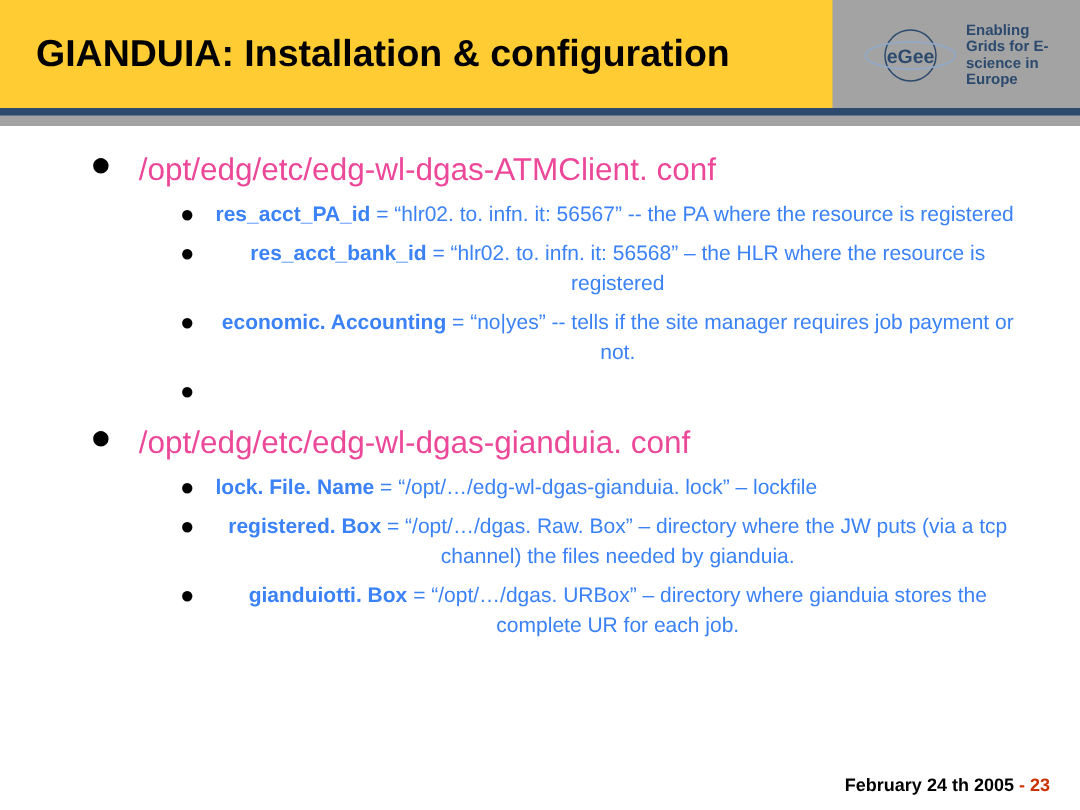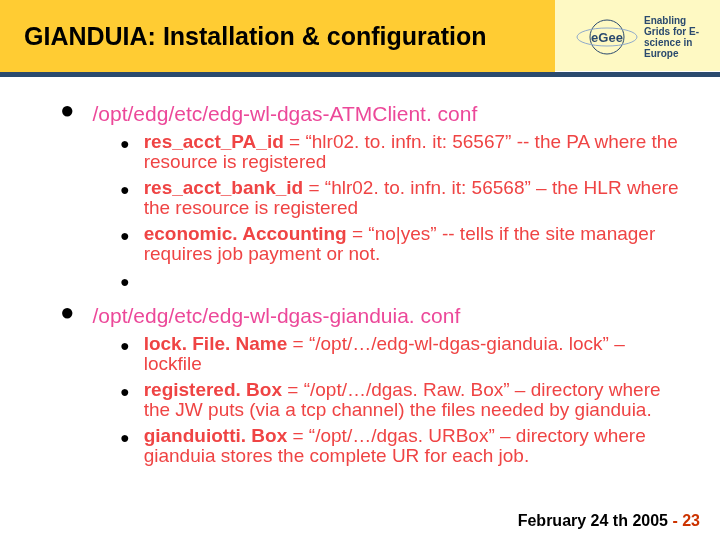"GIANDUIA: Installation & configuration" .title-bar { background: #fef9c3 -> #a3a3a3; height: 71px -> 84px }
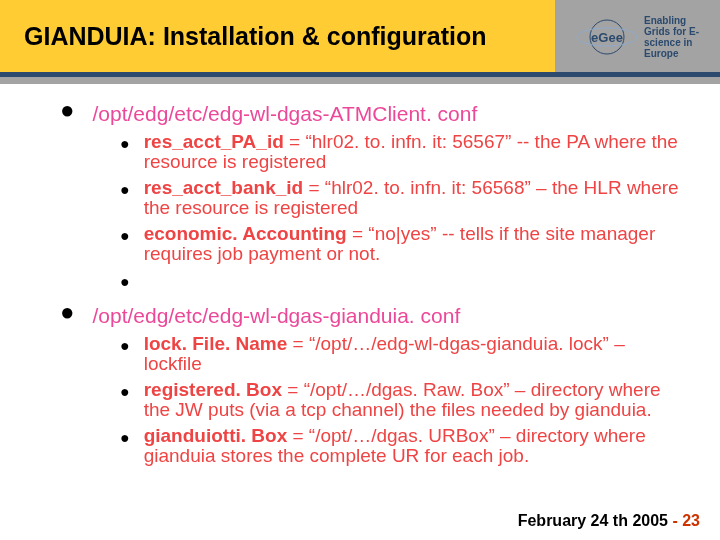"res_acct_PA_id = “hlr02. to. infn." .sub-item .txt { color: #ef4444 -> #3b82f6; font-size: 19px -> 14px; text-align: none -> center }
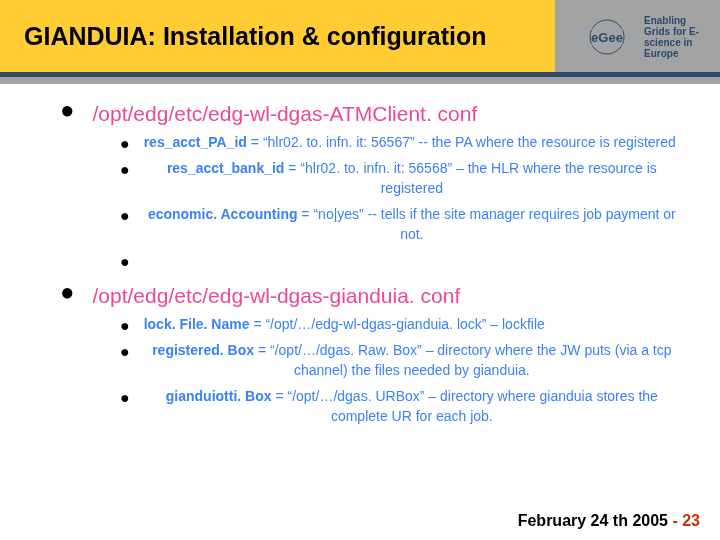"February 24 th 2005 -" .footer { font-size: 16px -> 12px }
